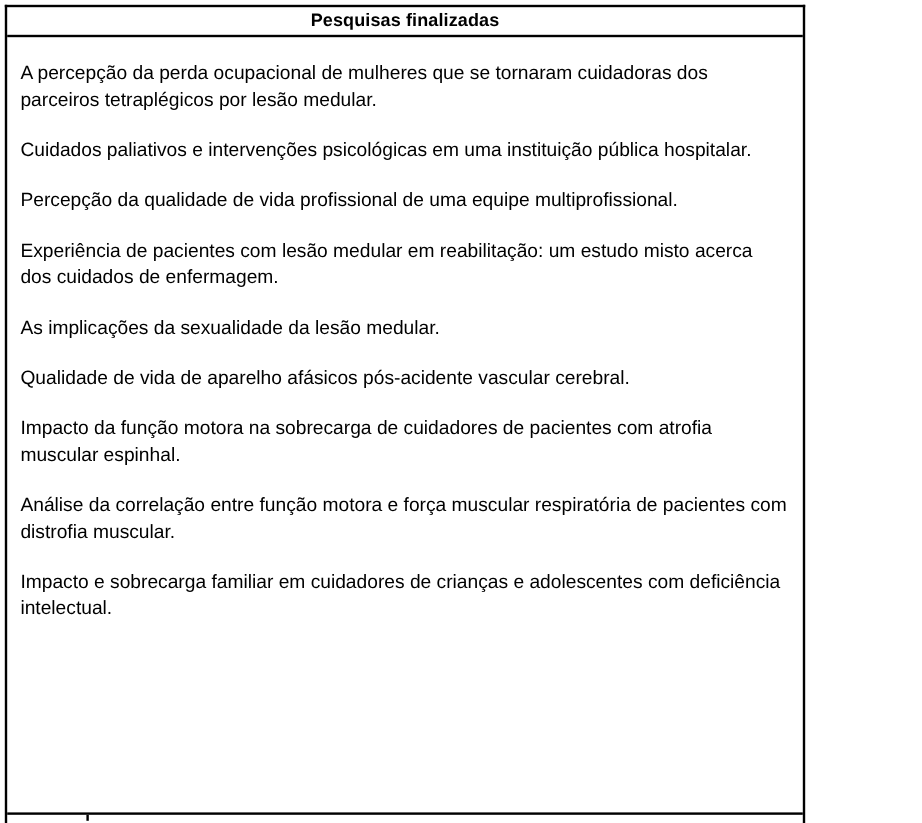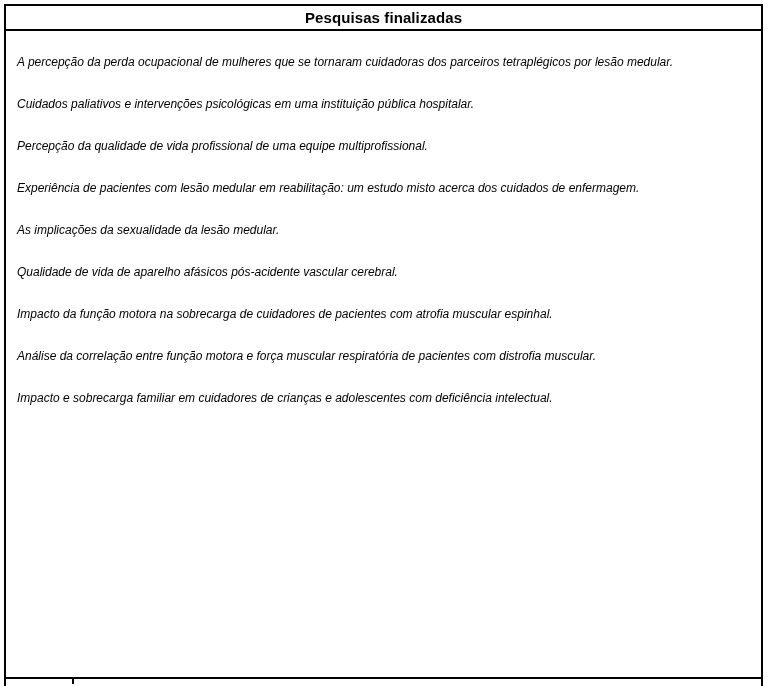"Pesquisas finalizadas" .table { width: 759px -> 667px }
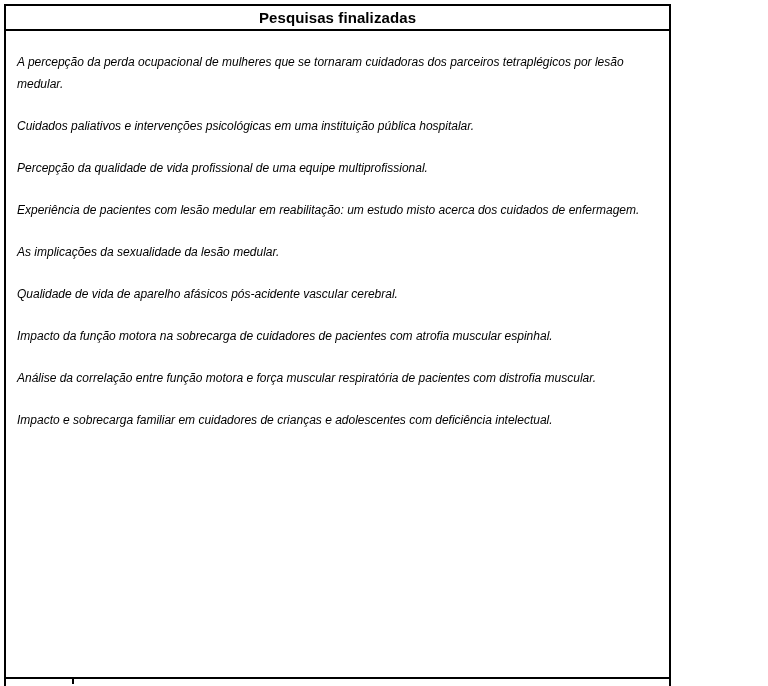"A percepção da perda ocupacional" .items-cell { font-size: 12px -> 16px; font-style: italic -> none }
